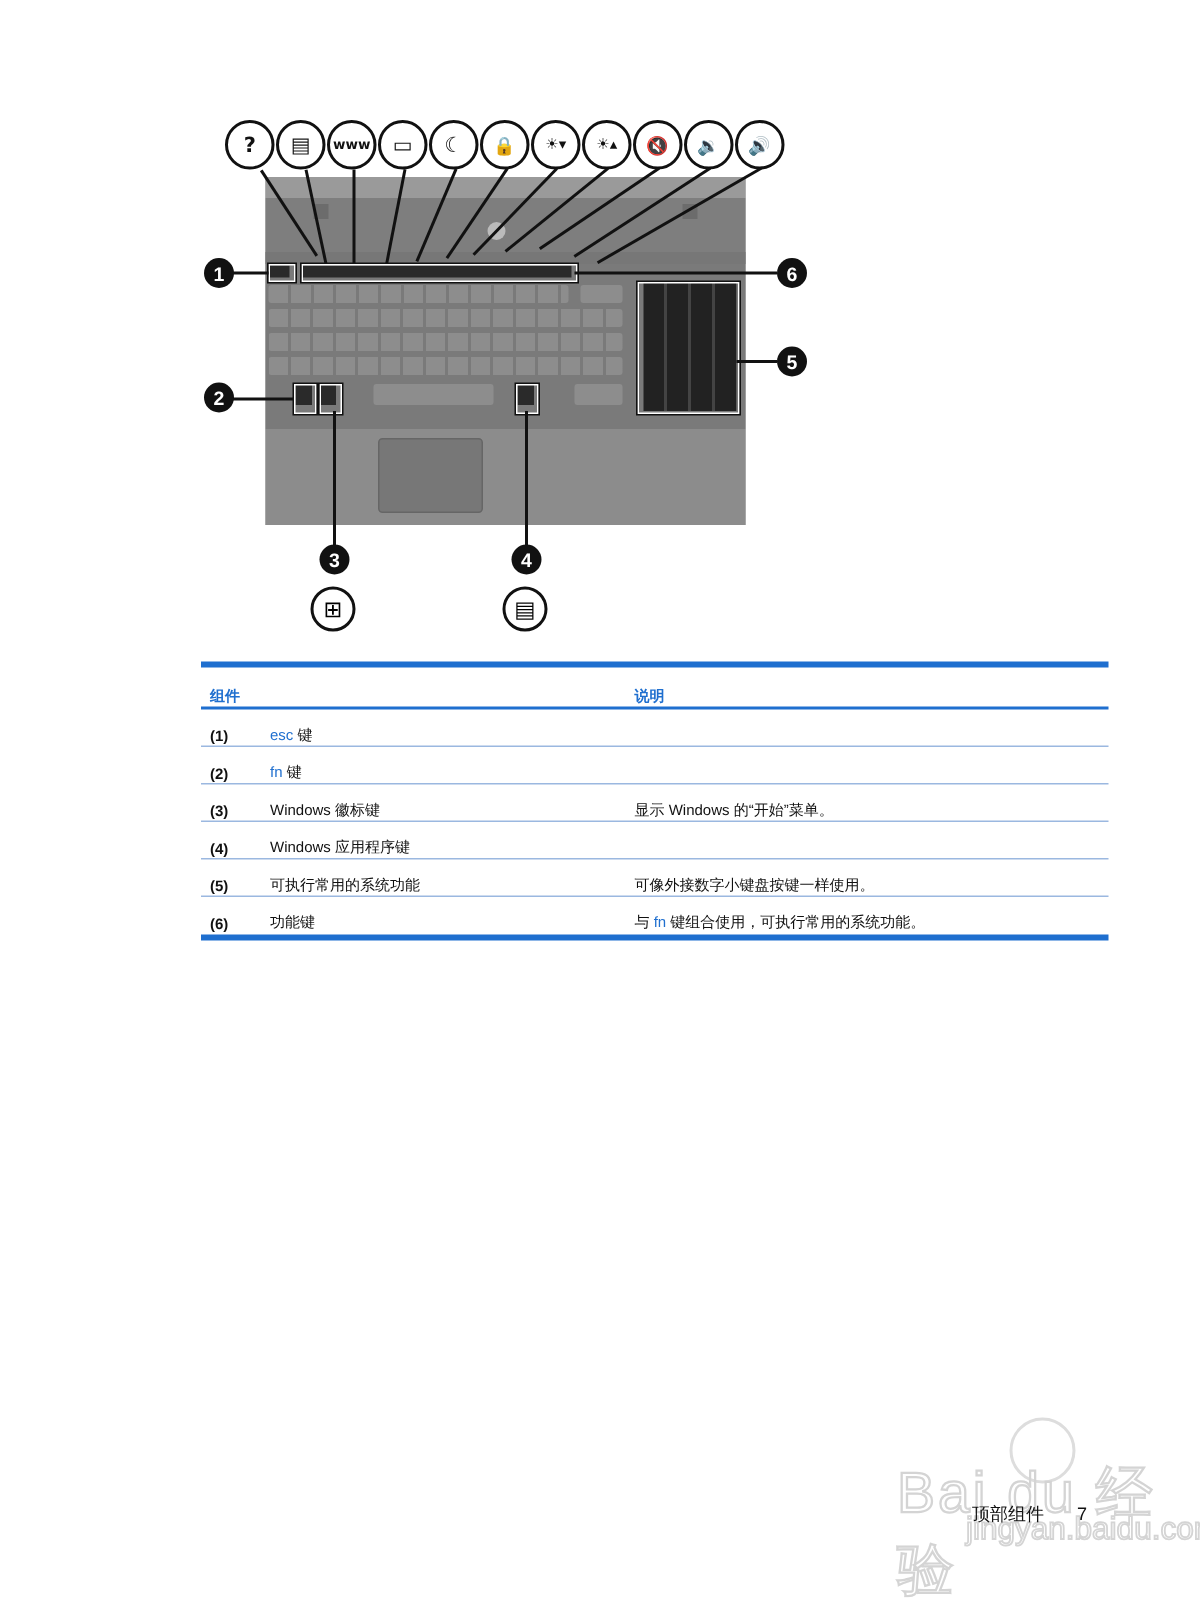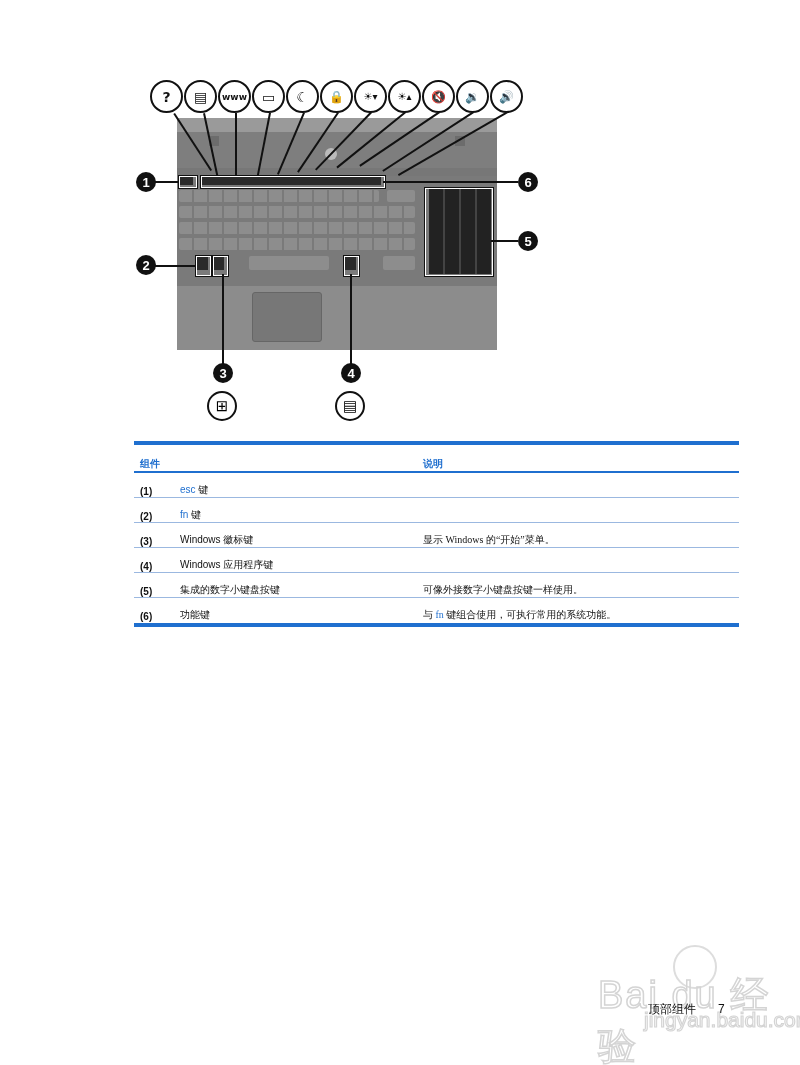"说明" .c-desc { font-family: Liberation Serif, serif -> none }
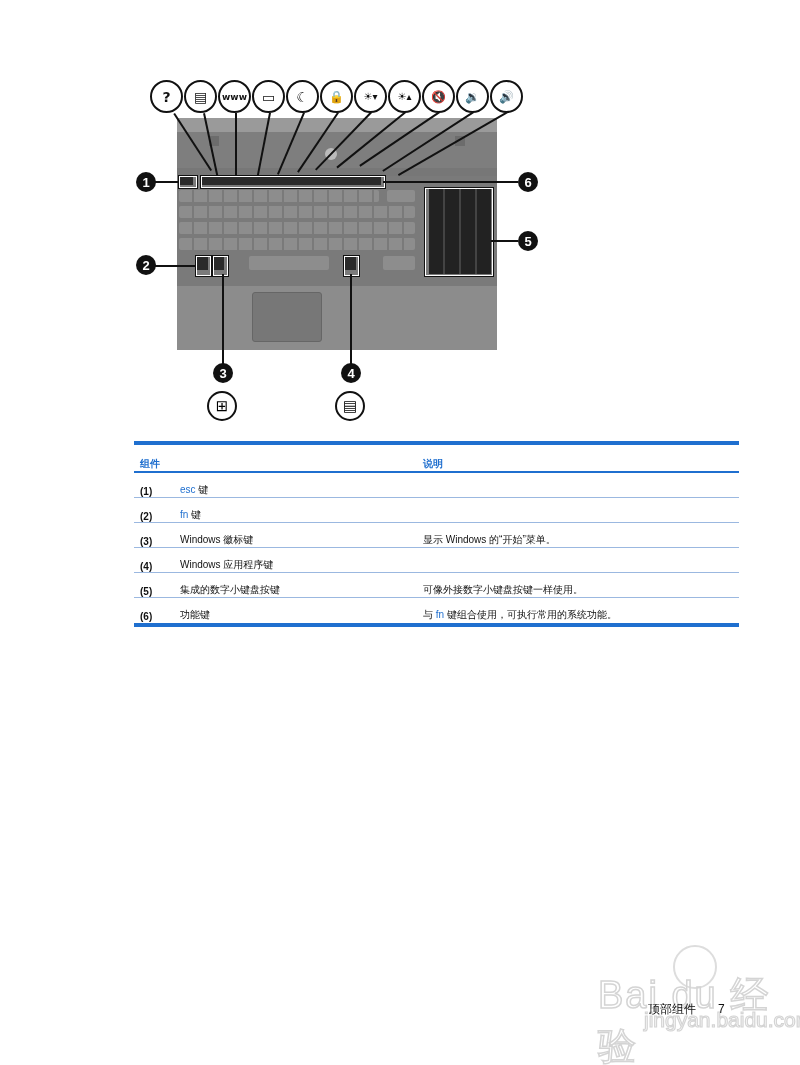"集成的数字小键盘按键" span { text: 集成的数字小键盘按键 -> 可执行常用的系统功能 }
